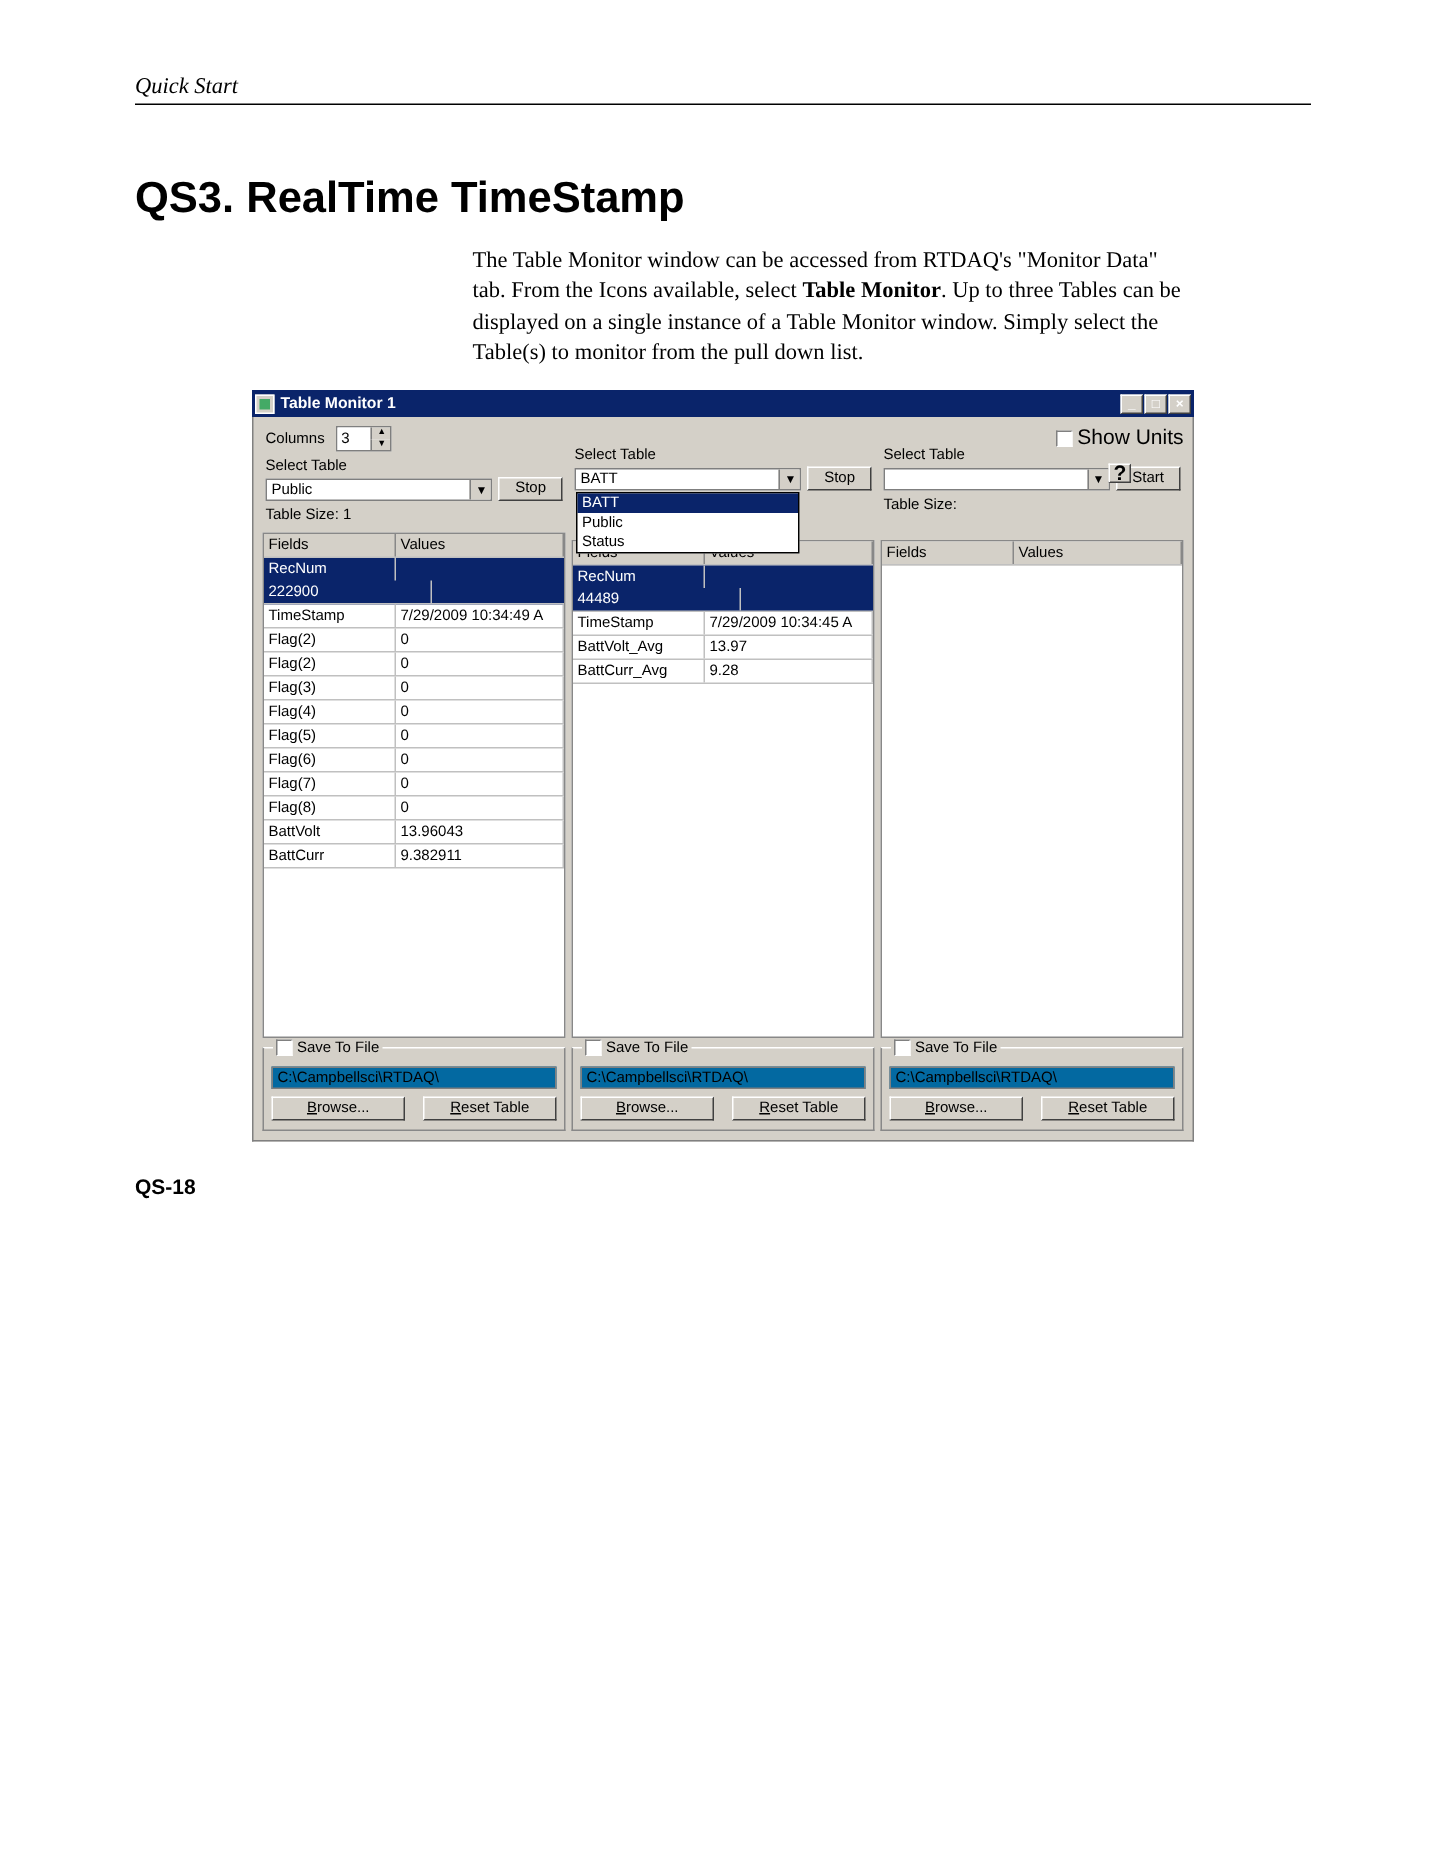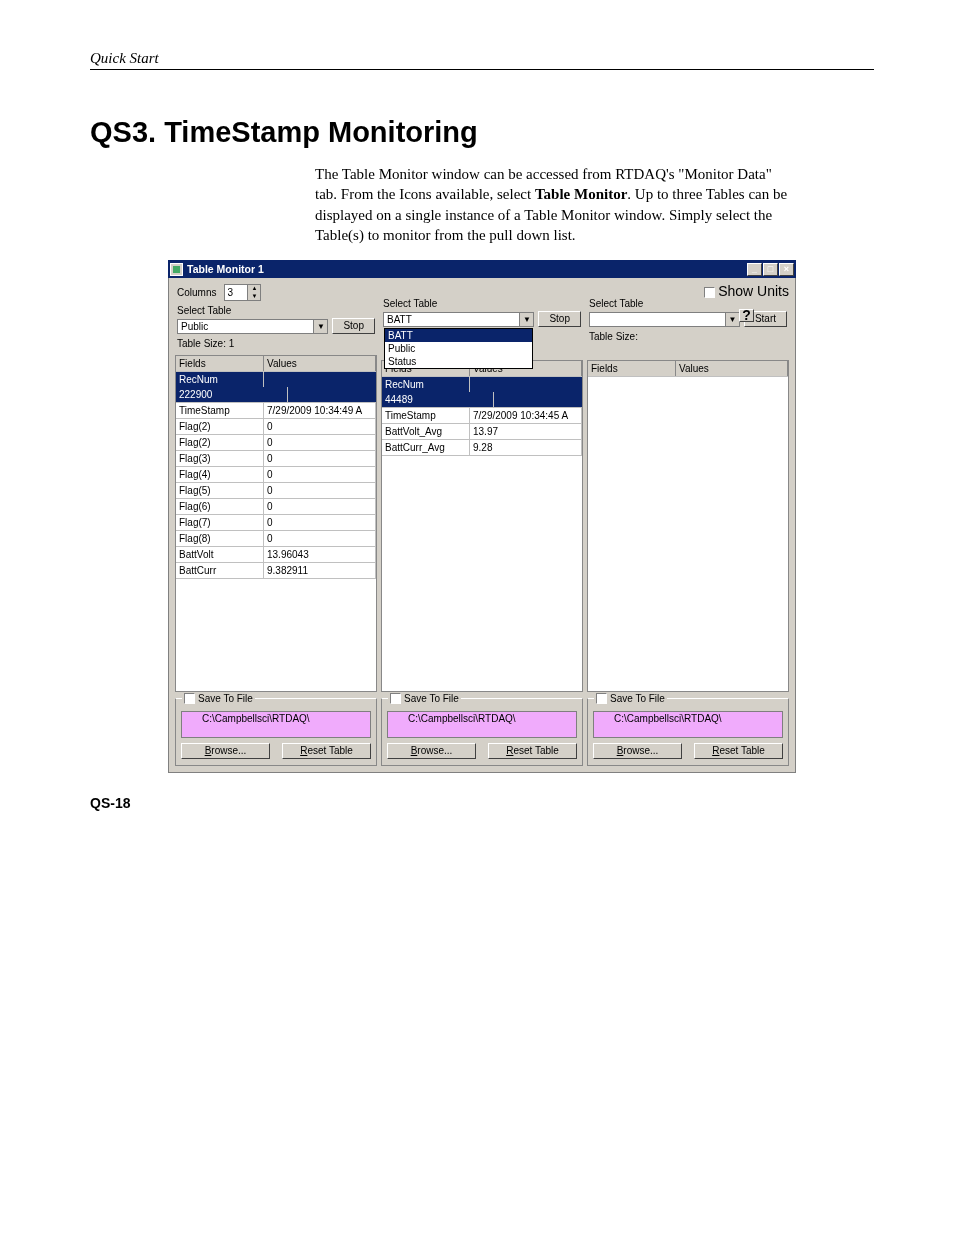"QS3. TimeStamp Monitoring" h1.section-title { text: TimeStamp Monitoring -> RealTime TimeStamp }
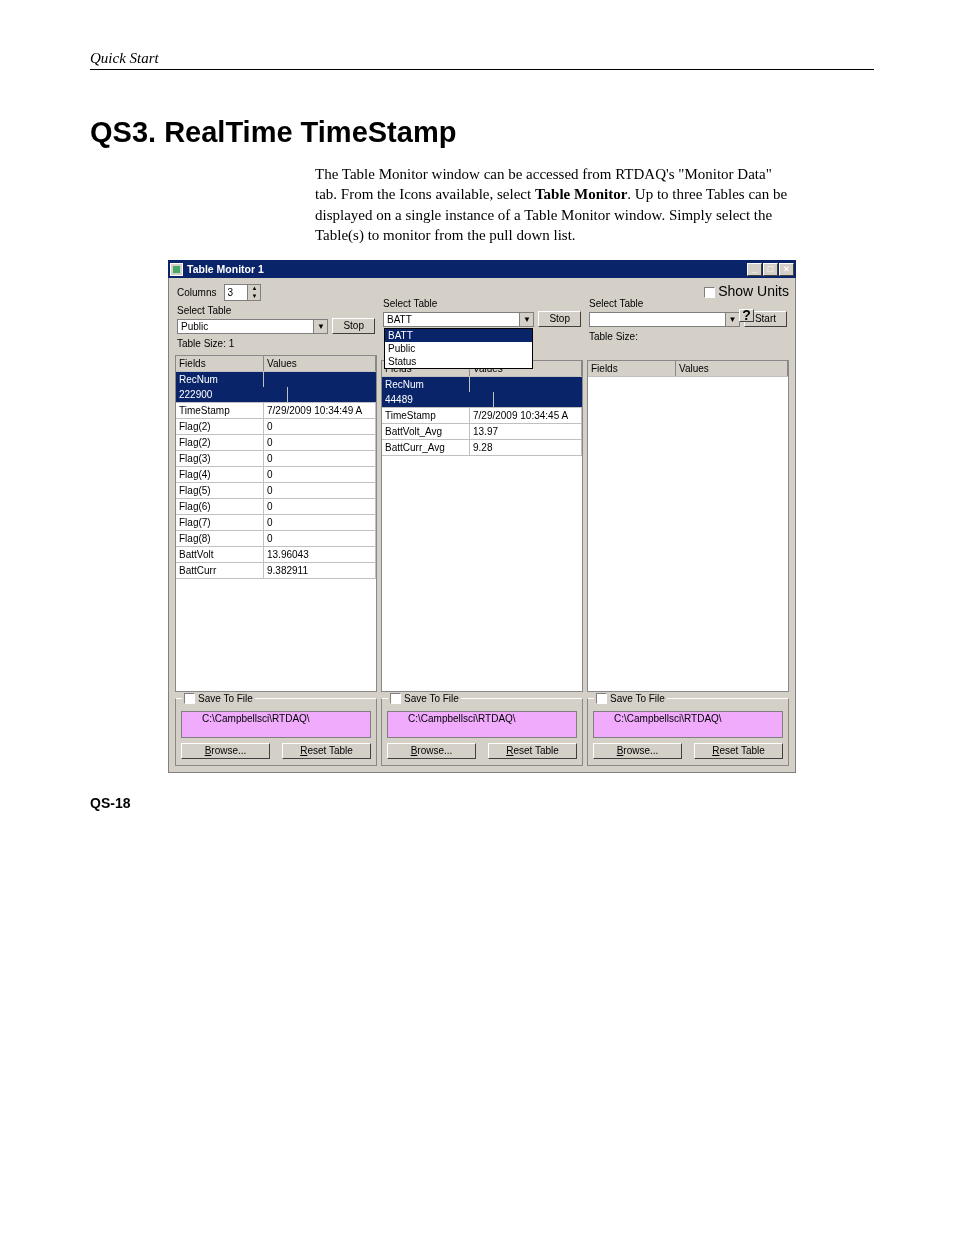"C:\Campbellsci\RTDAQ\" .path-field { background: #f0abfc -> #0369a1; height: 27px -> 15px; padding: 0 20px -> 0 3px }
